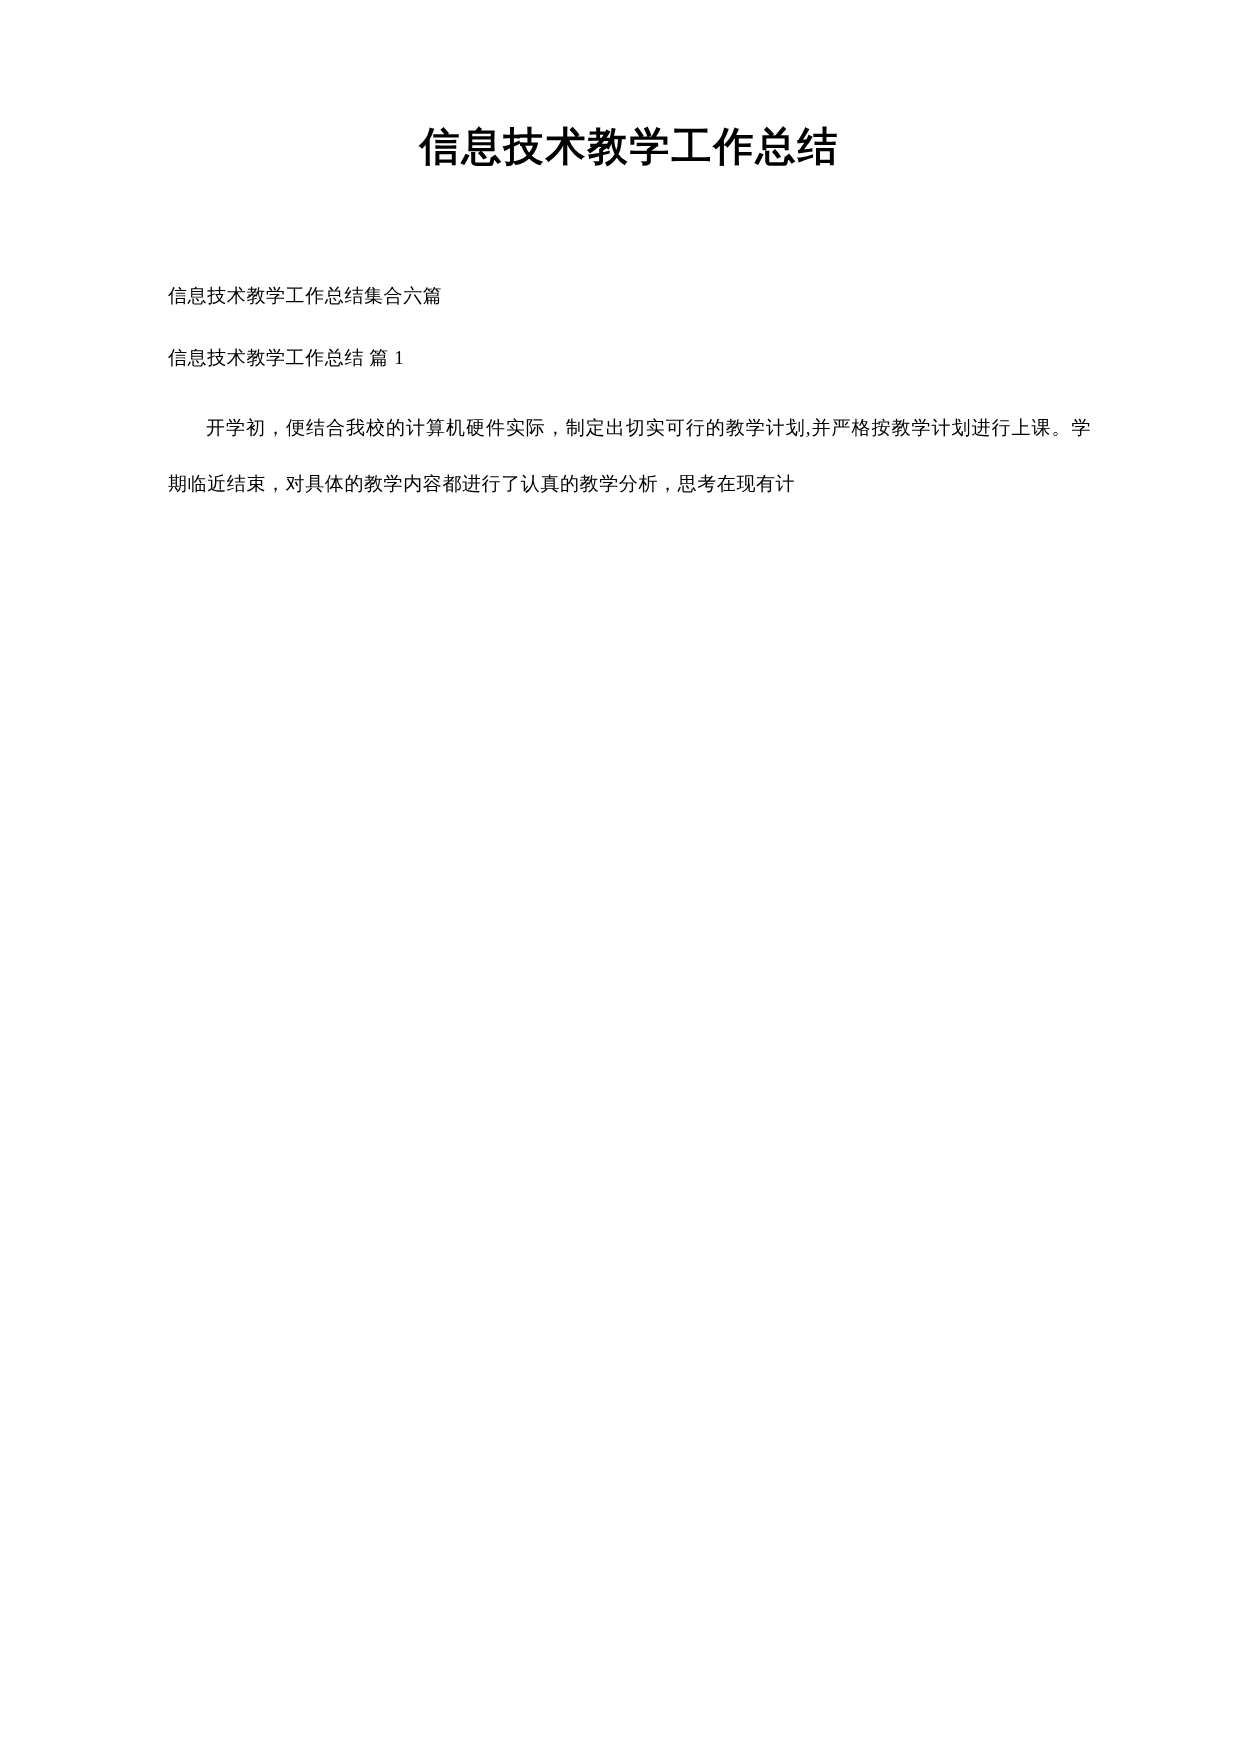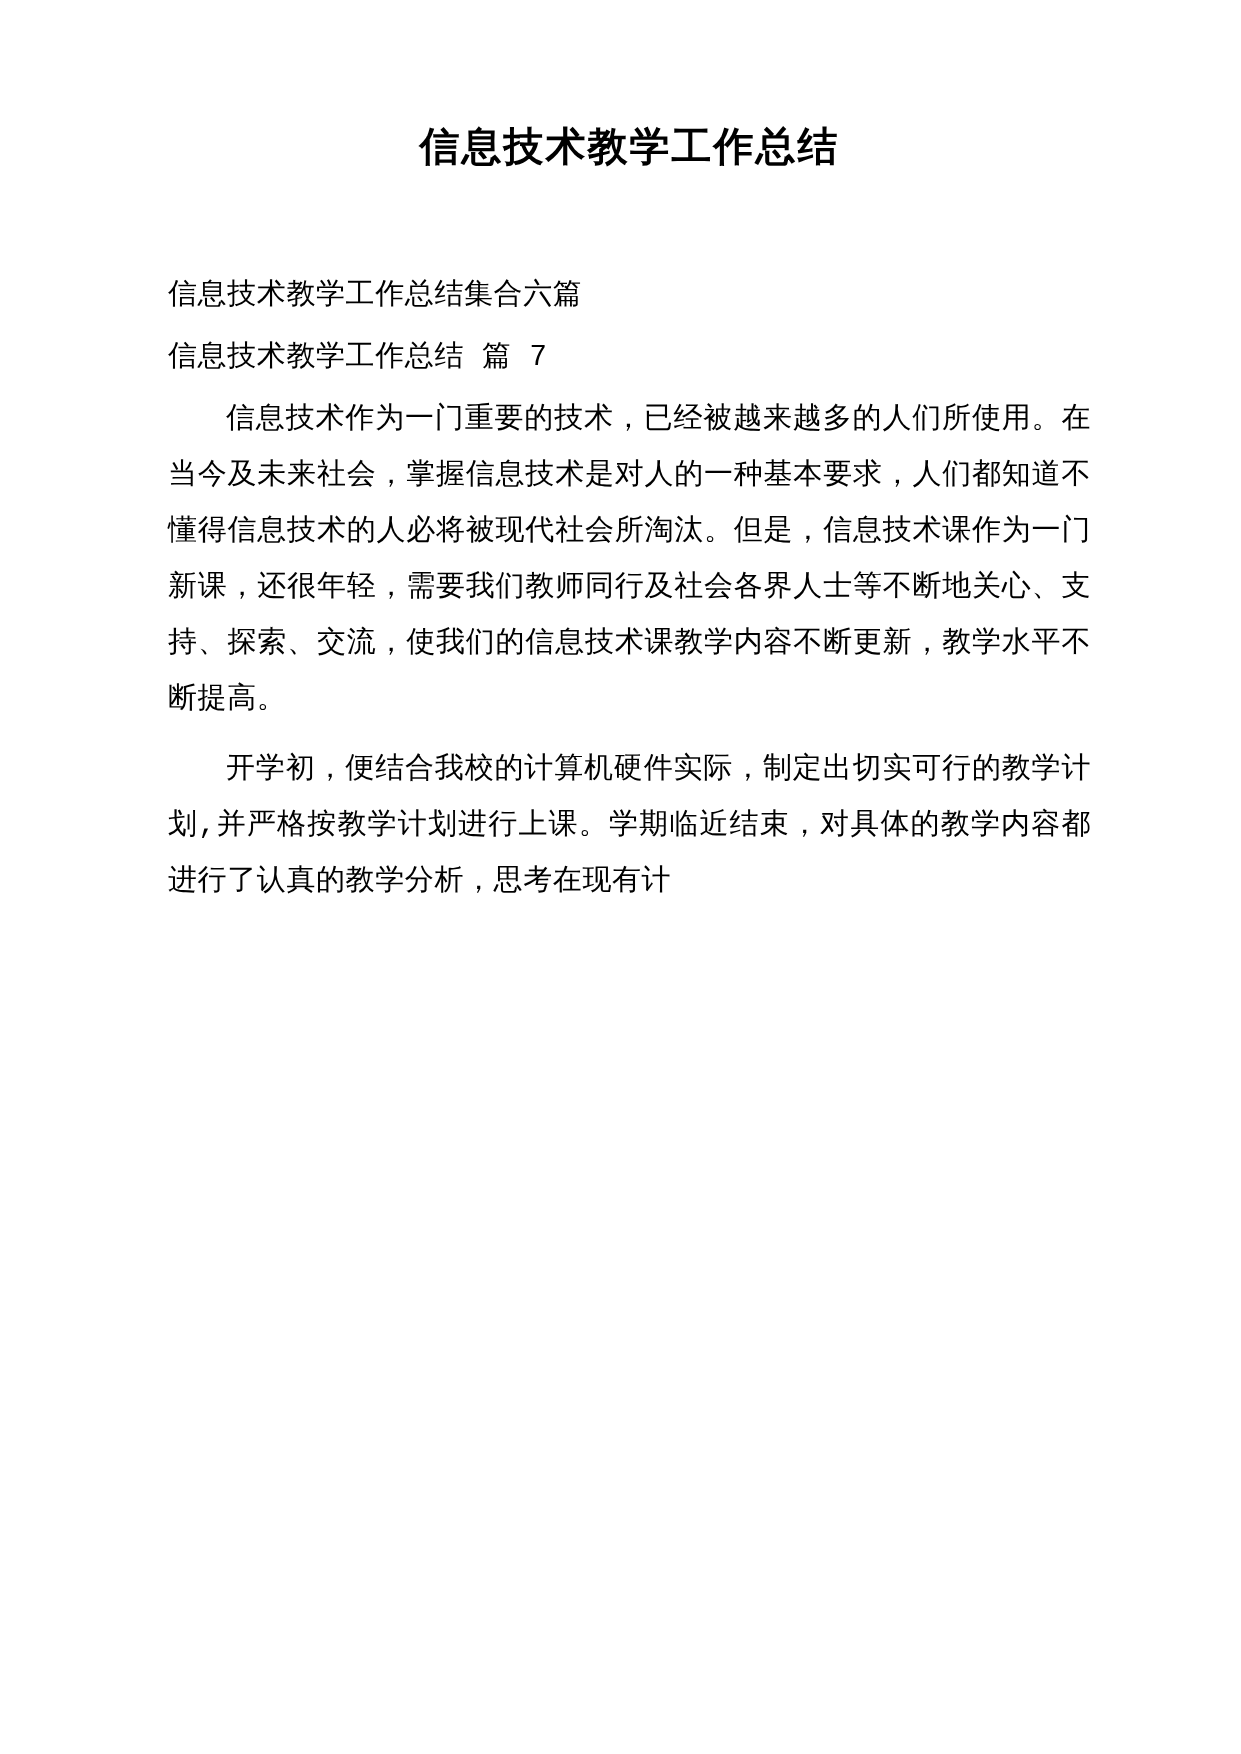"信息技术教学工作总结集合六篇" .para { font-family: Liberation Mono, monospace -> Liberation Serif, serif; font-size: 29px -> 19px }
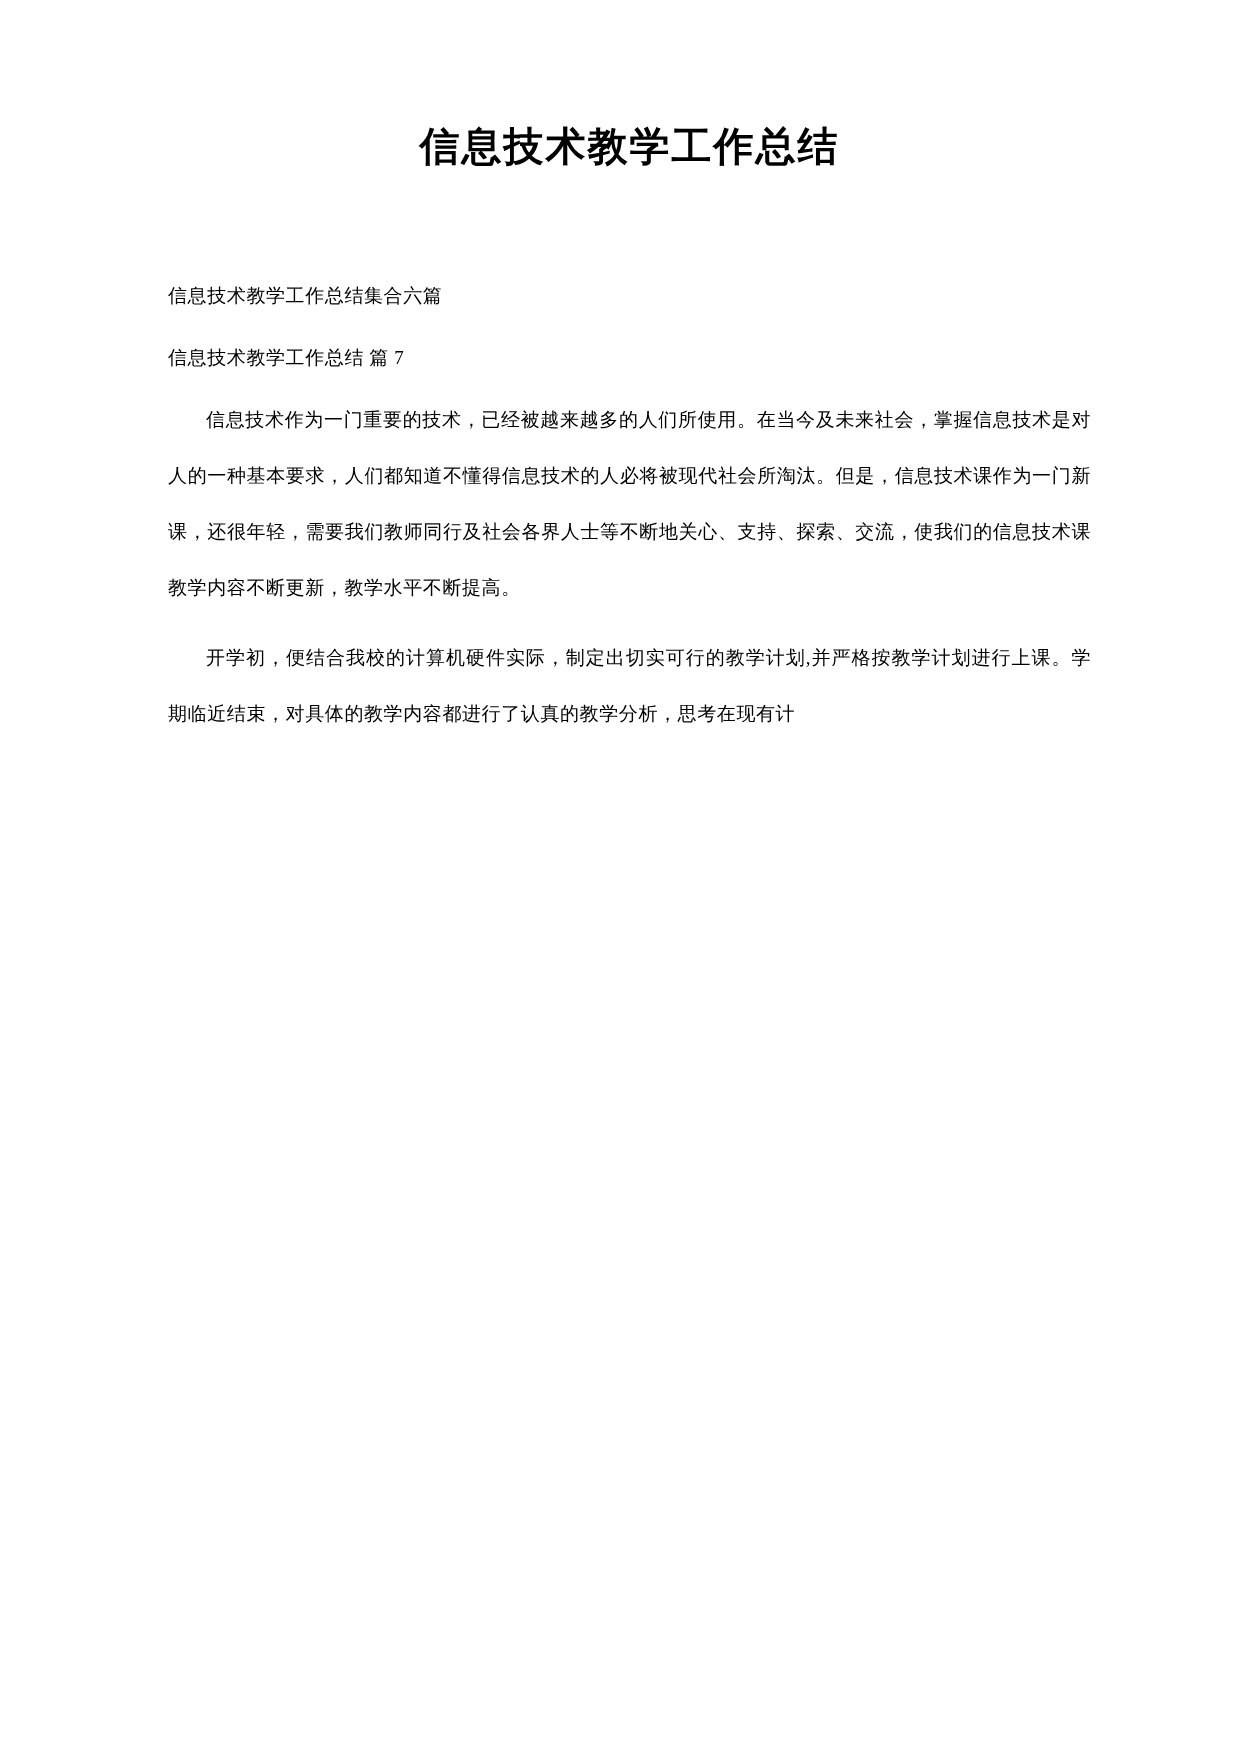"信息技术教学工作总结 篇 7" p.para { text: 7 -> 1 }
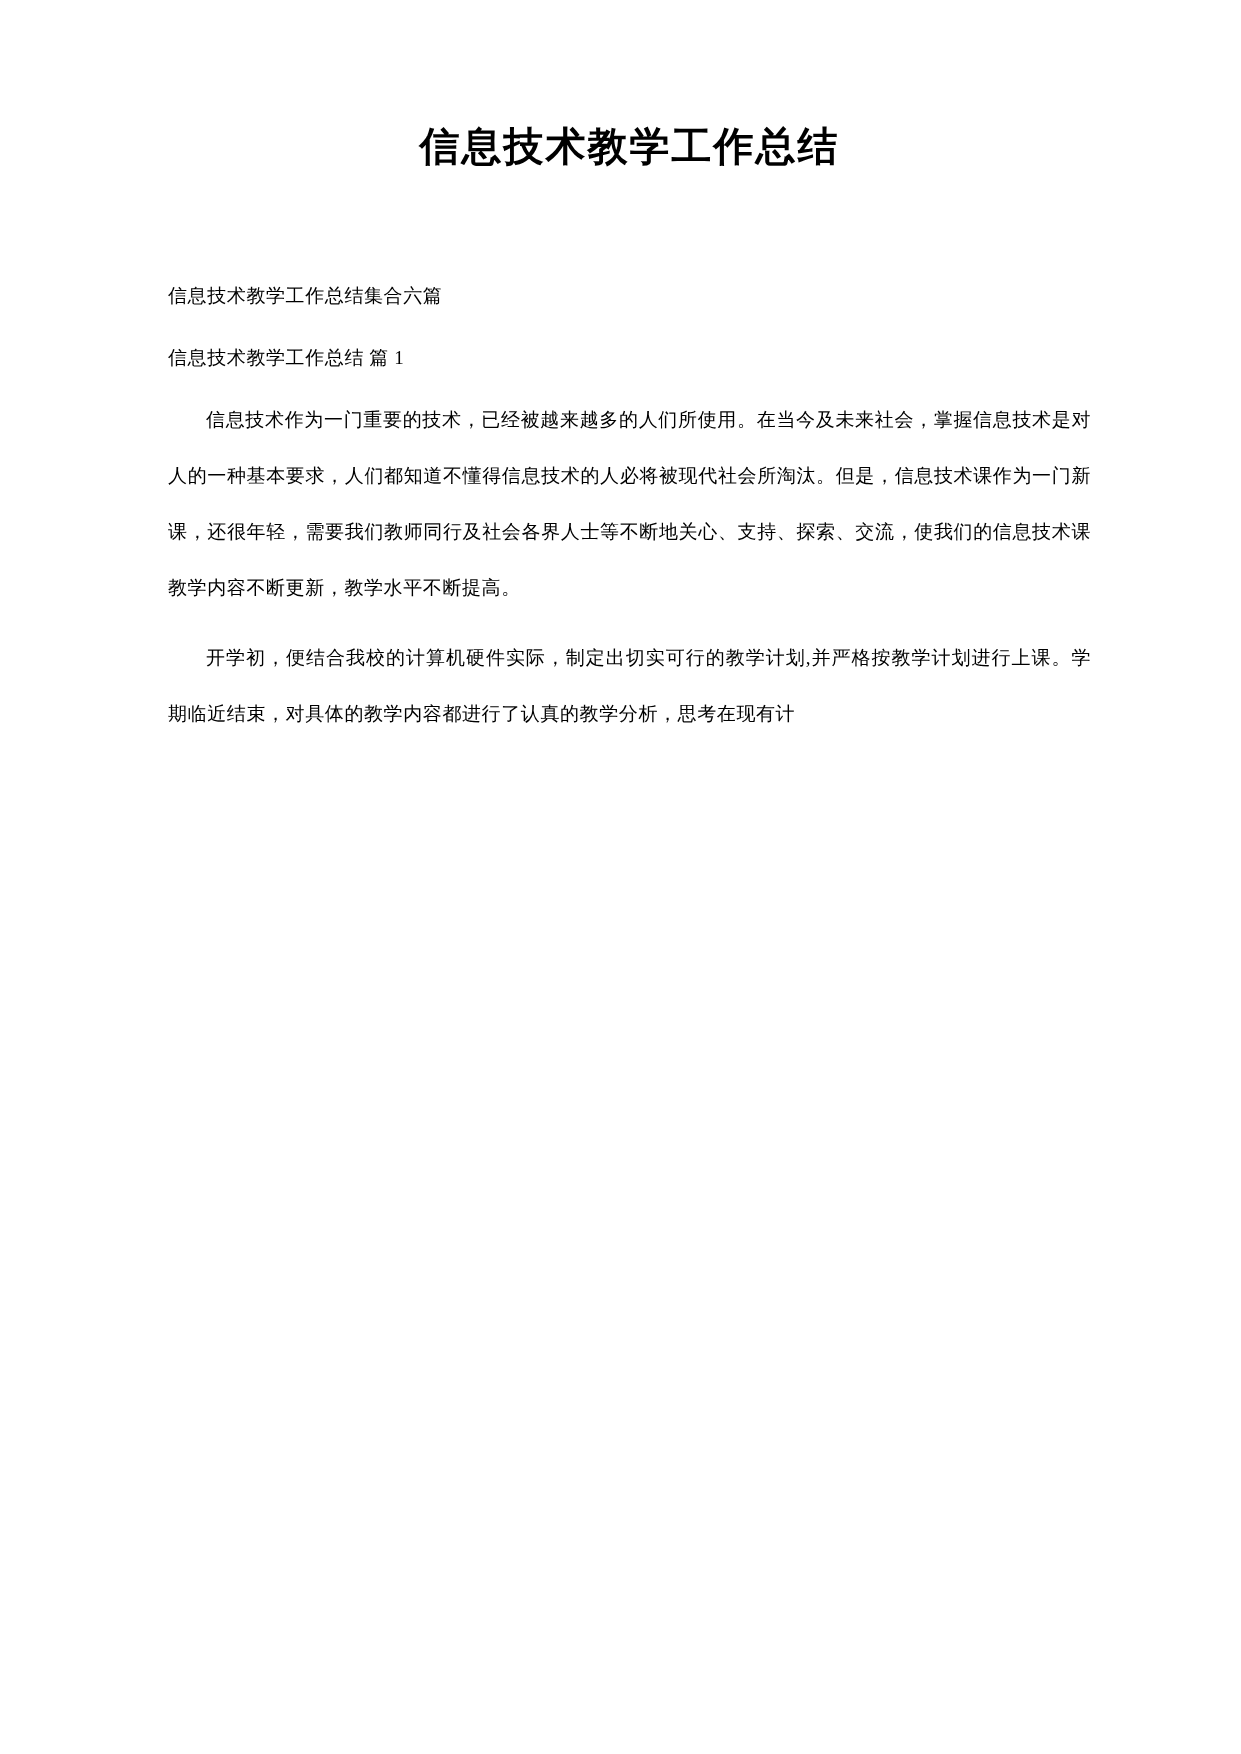"信息技术作为一门重要的技术，已经被越来越多的人们所使用。在当今及未来社会，掌握信" p.para { html: <p>信息技术作为一门重要的技术，已经被越来越多的人们所使用。在当今及未来社会，掌握信息技术是对人的一种基本要求，人们都知道不懂得信息技术的人必将被现代社会所淘汰。但是，信息技术课作为一门新课，还很年轻，需要我们教师同行及社会各界人士等不断地关心、支持、探索、交流，使我们的信息技术课教学内容不断更新，教学水平不断提高。</p> -> none }
